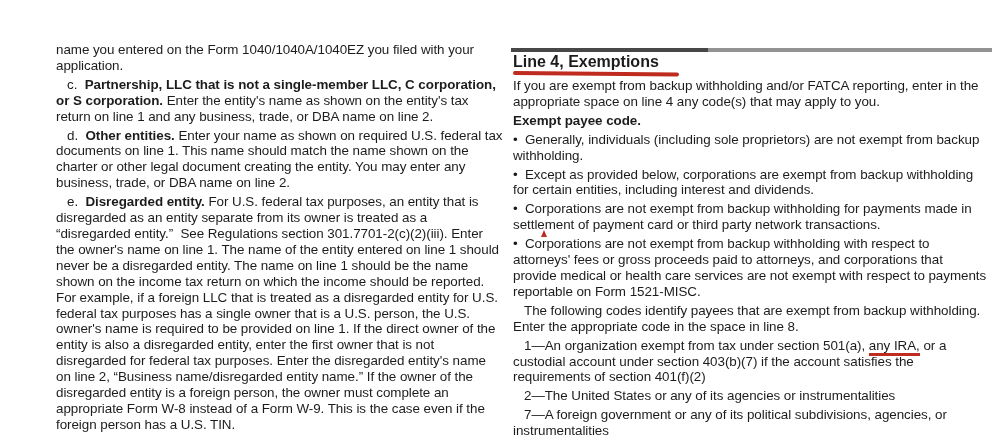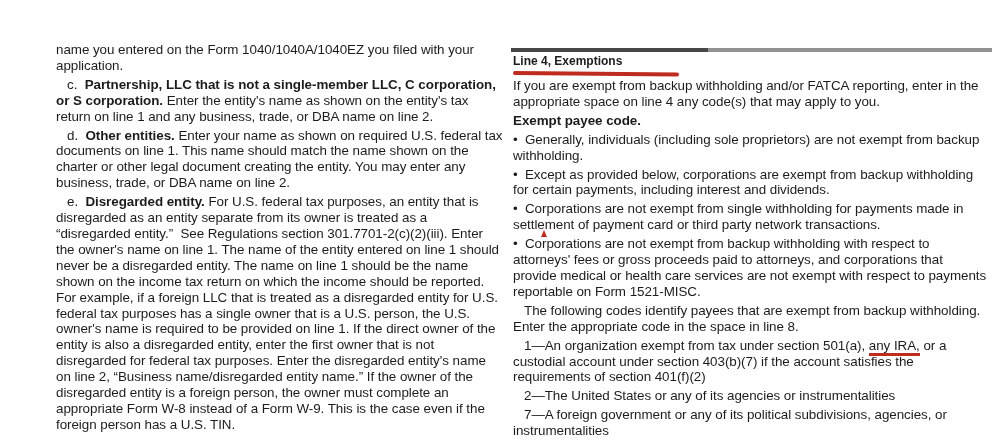"Line 4, Exemptions" h2.heading { font-size: 12px -> 16px }
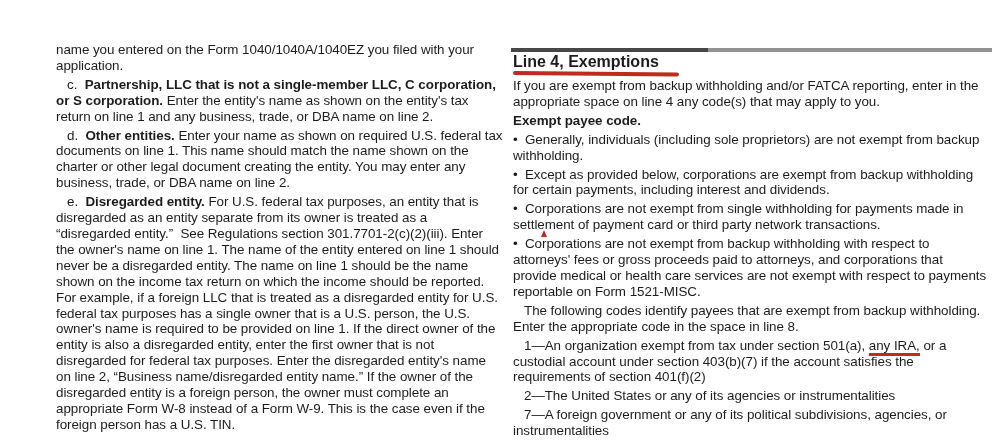"Except as provided below, corporations" span { text: payments -> entities }
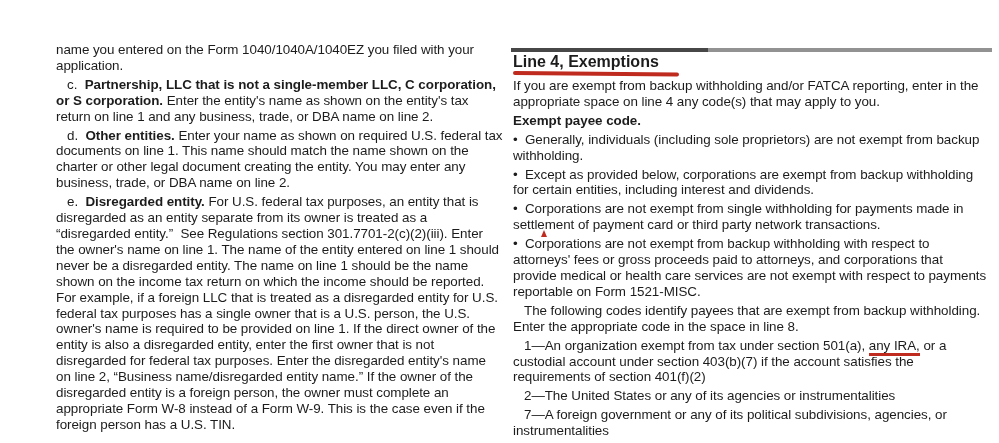"Corporations are not exempt from single" span { text: single -> backup }
